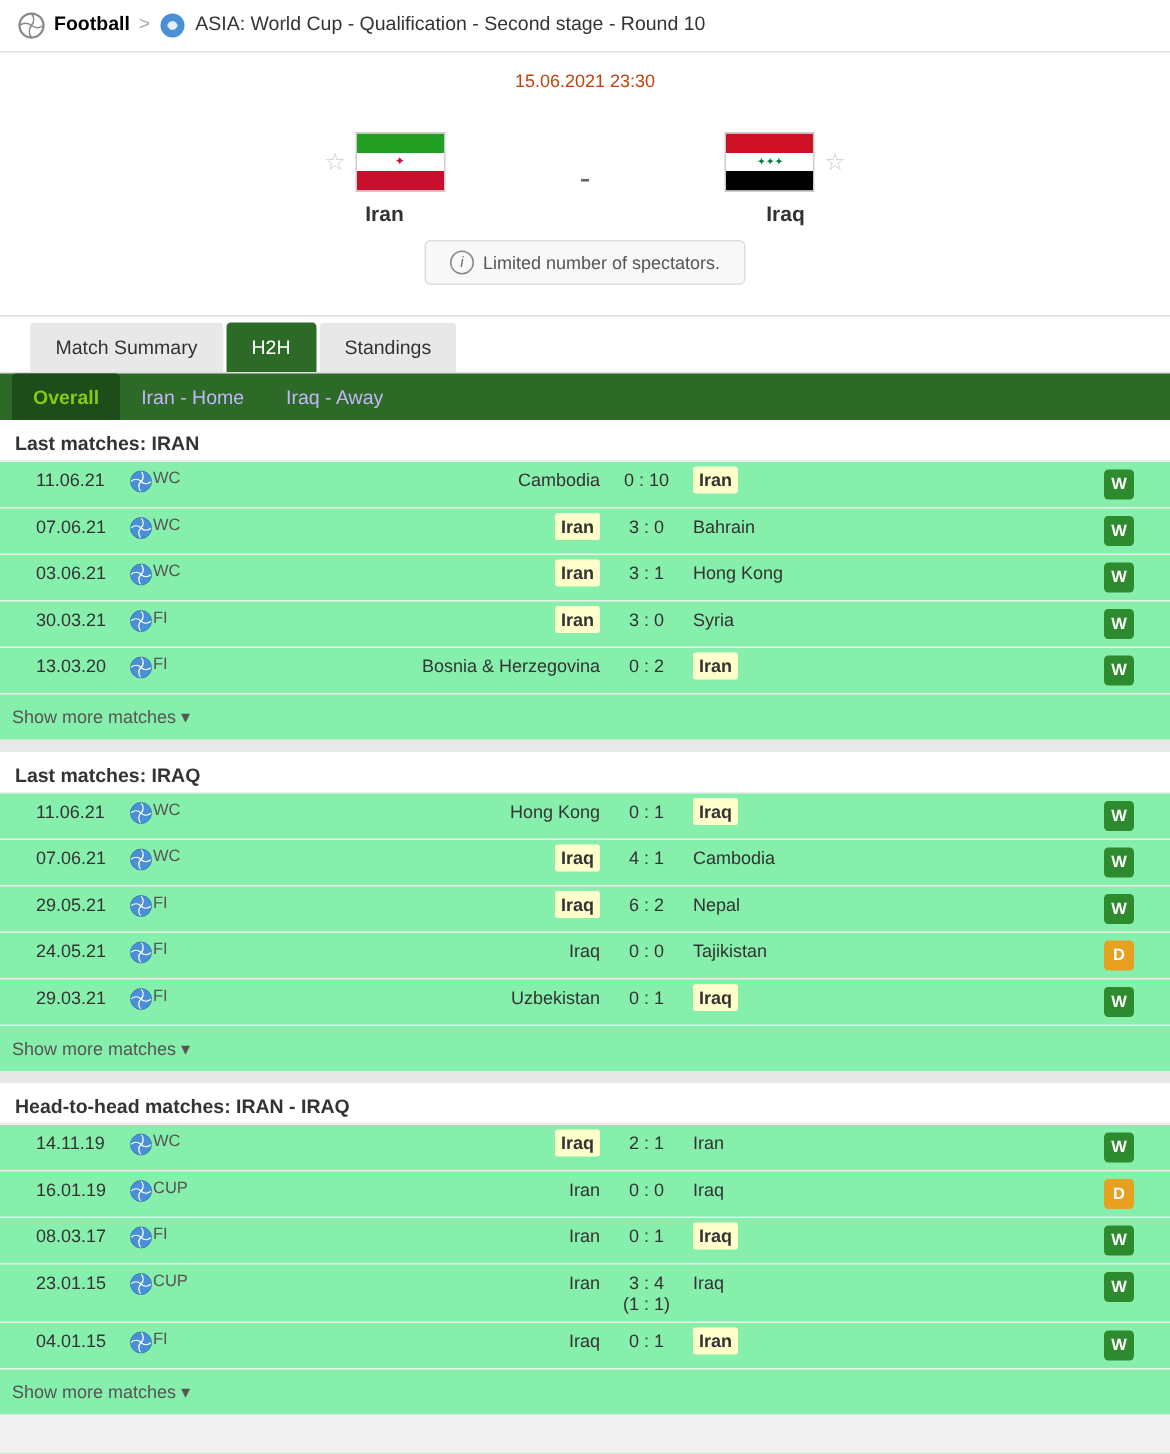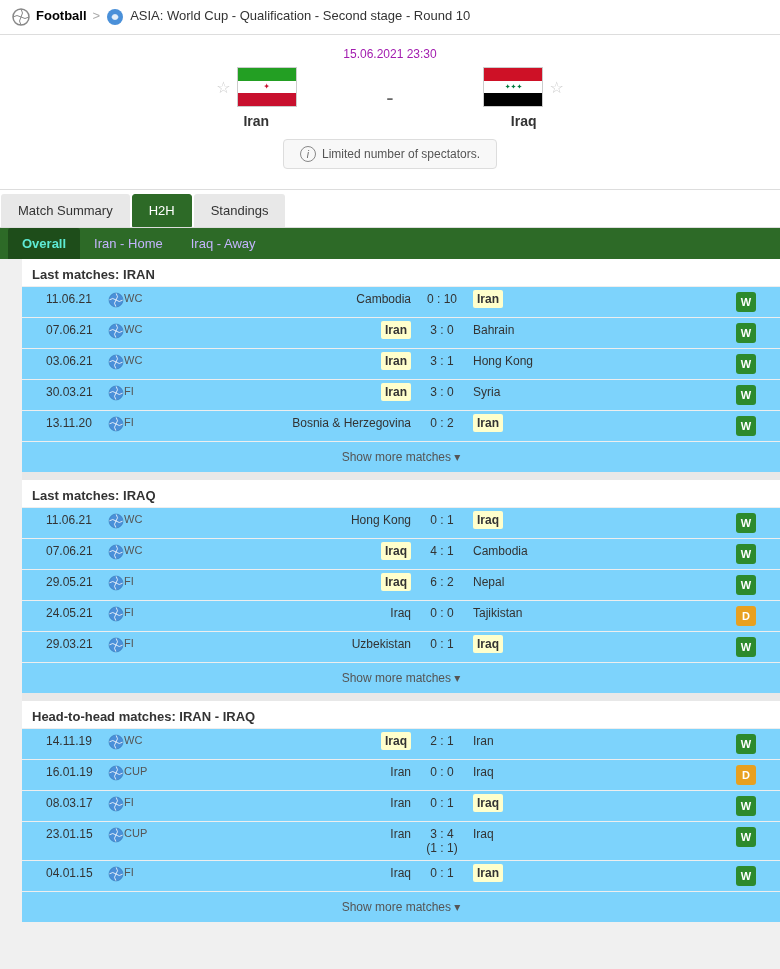"15.06.2021 23:30" .match-date { color: #a21caf -> #c2410c; margin-bottom: 6px -> 27px }
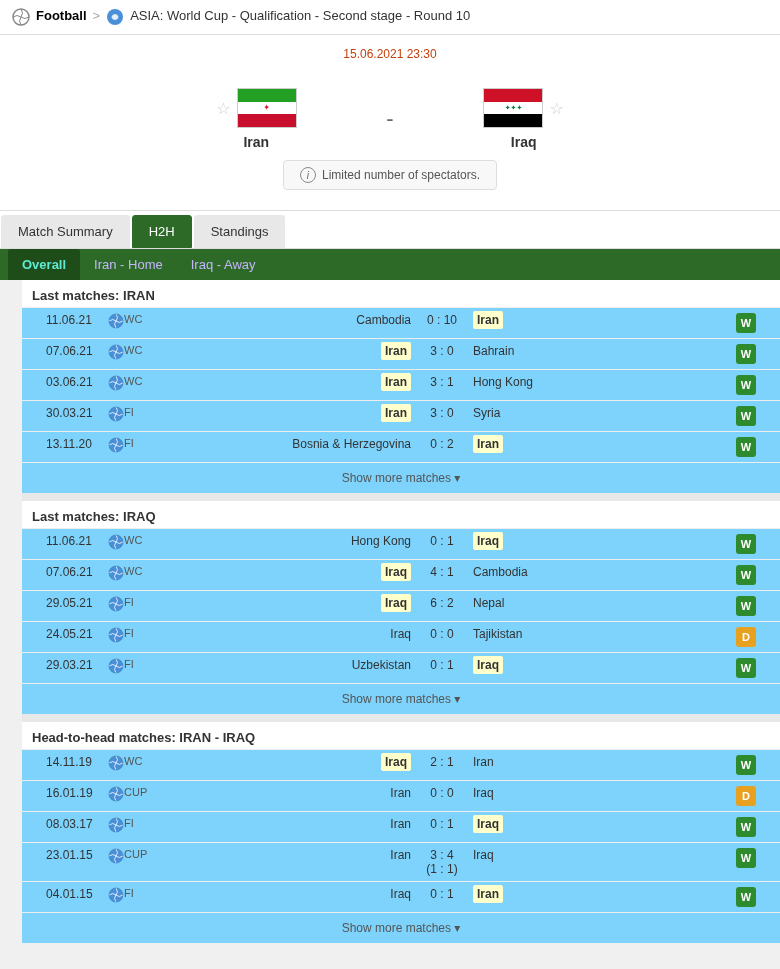"Match Summary" .tabs-row { padding: 0 1px -> 0 20px }
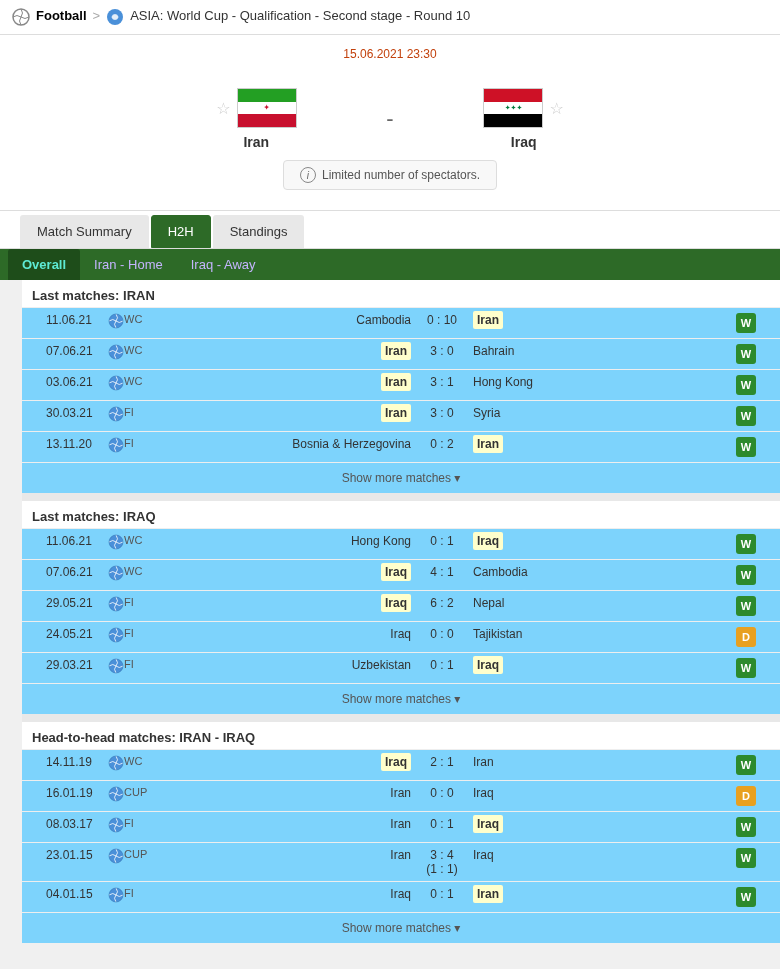"Overall" .sub-tab.active { color: #5eead4 -> #84cc16 }
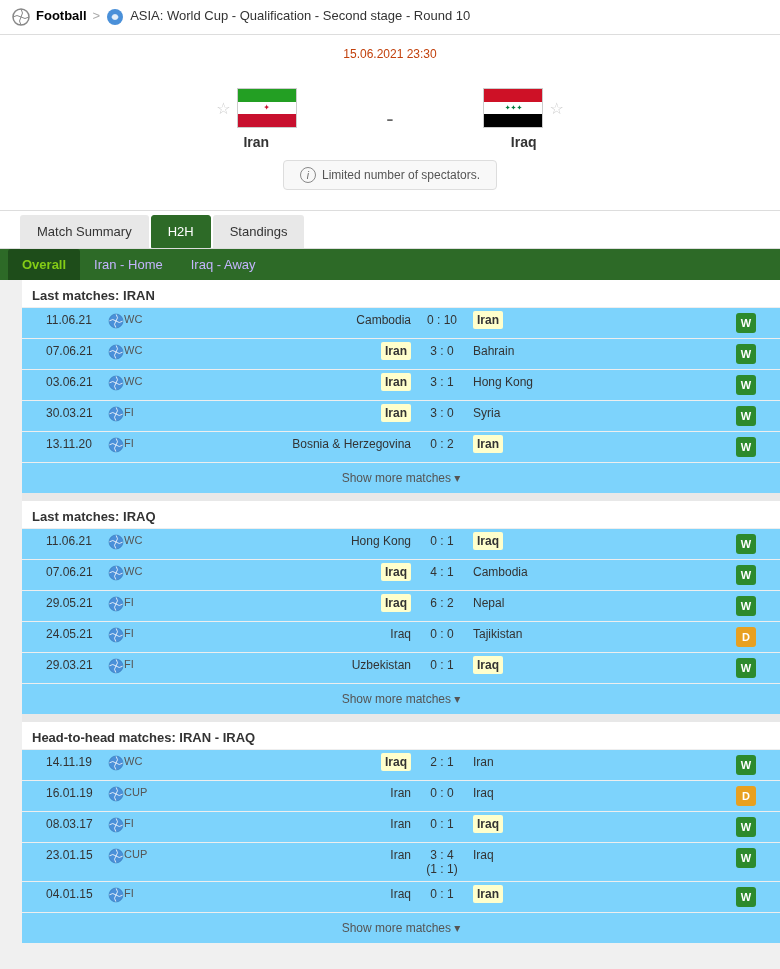"Last matches: IRAN" .content { background: #7dd3fc -> #86efac; margin-left: 22px -> none }
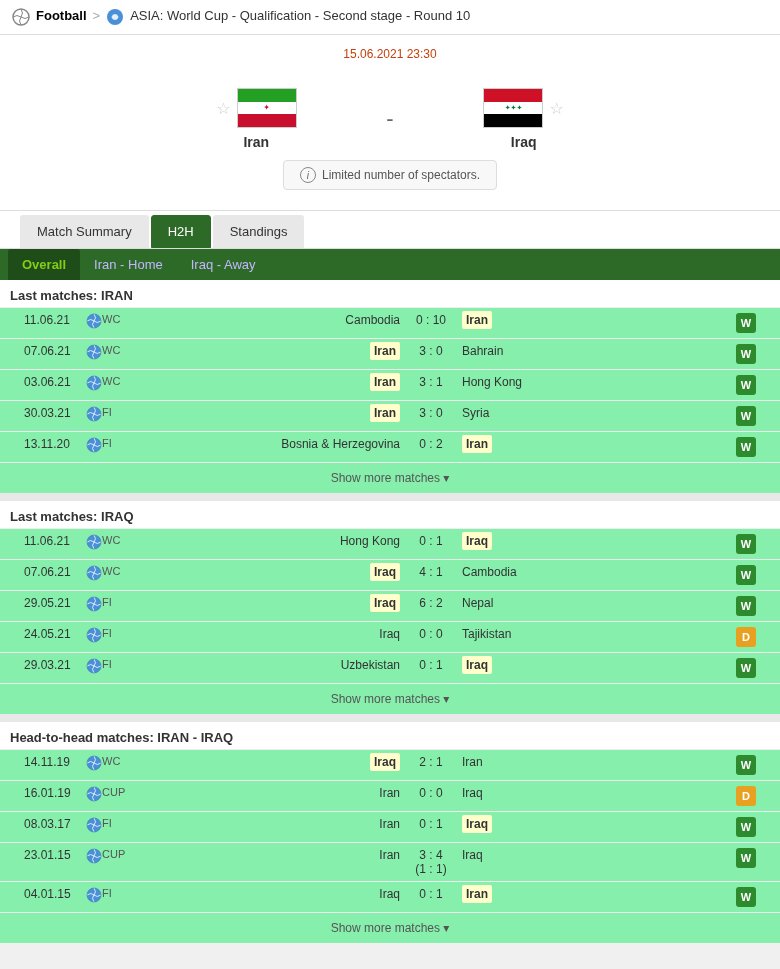"13.11.20" span.match-date-cell { text: 13.11.20 -> 13.03.20 }
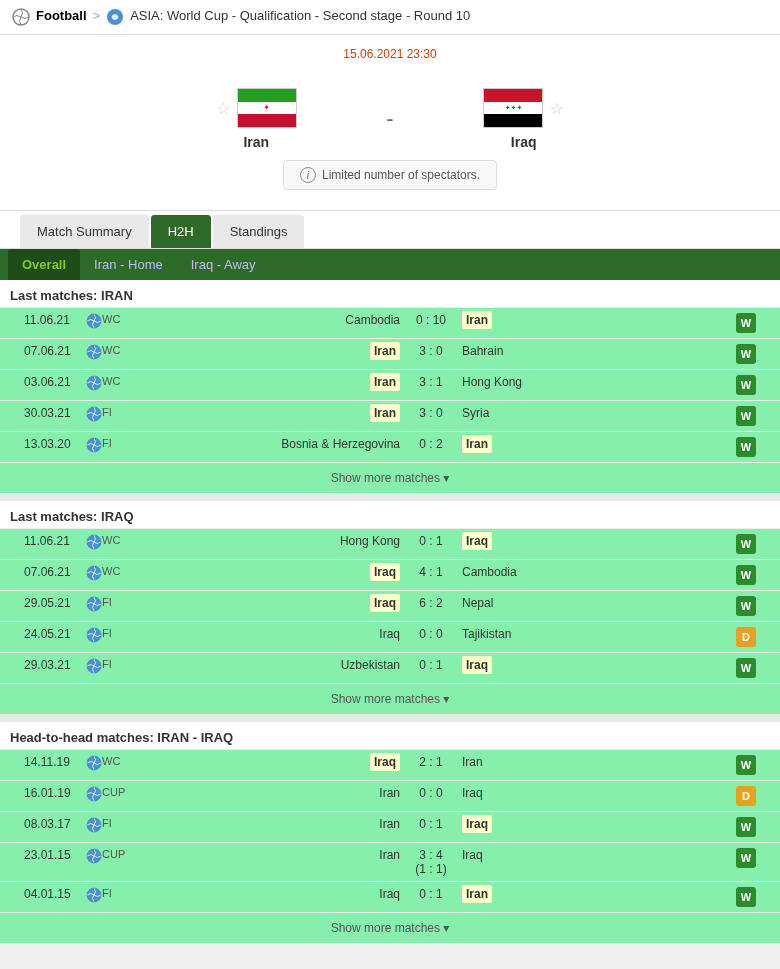"Show more matches ▾" .show-more-row { text-align: center -> left }
